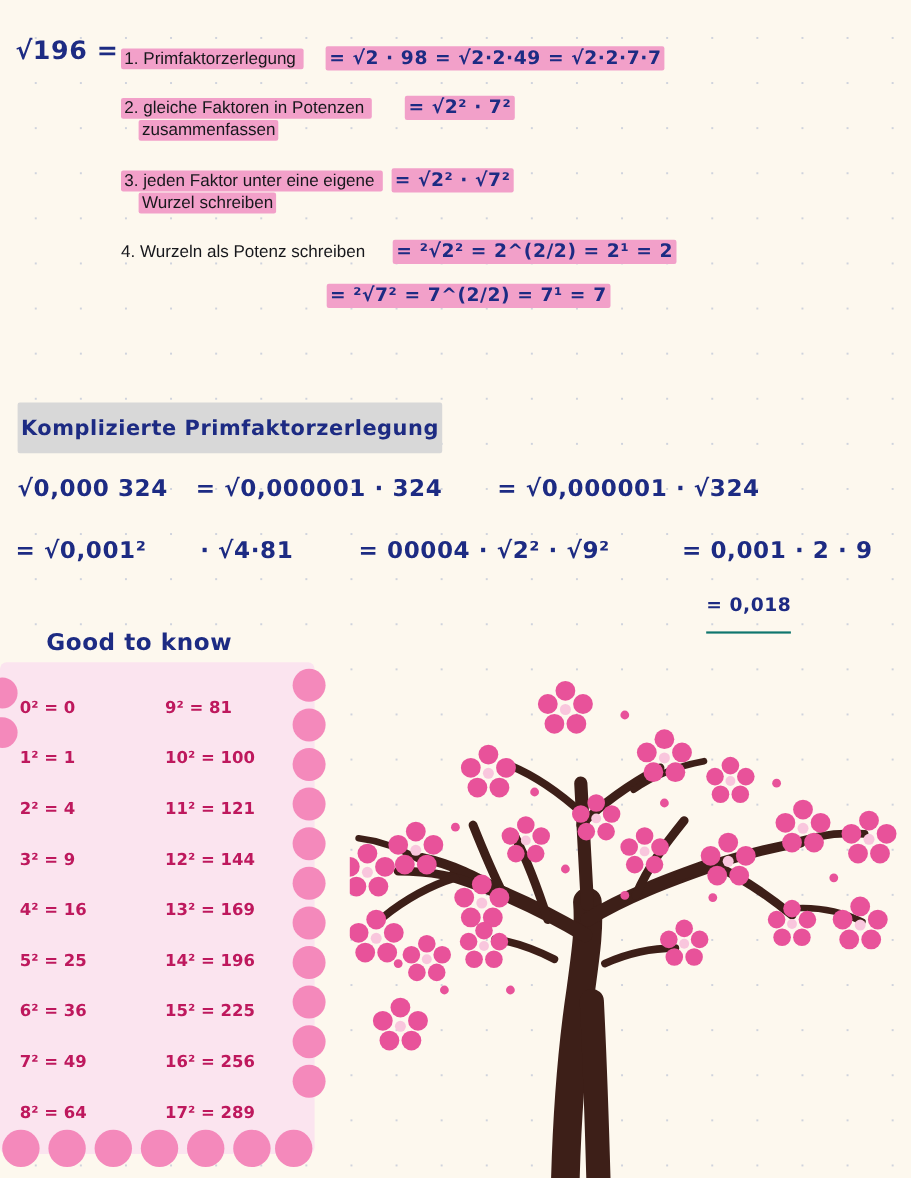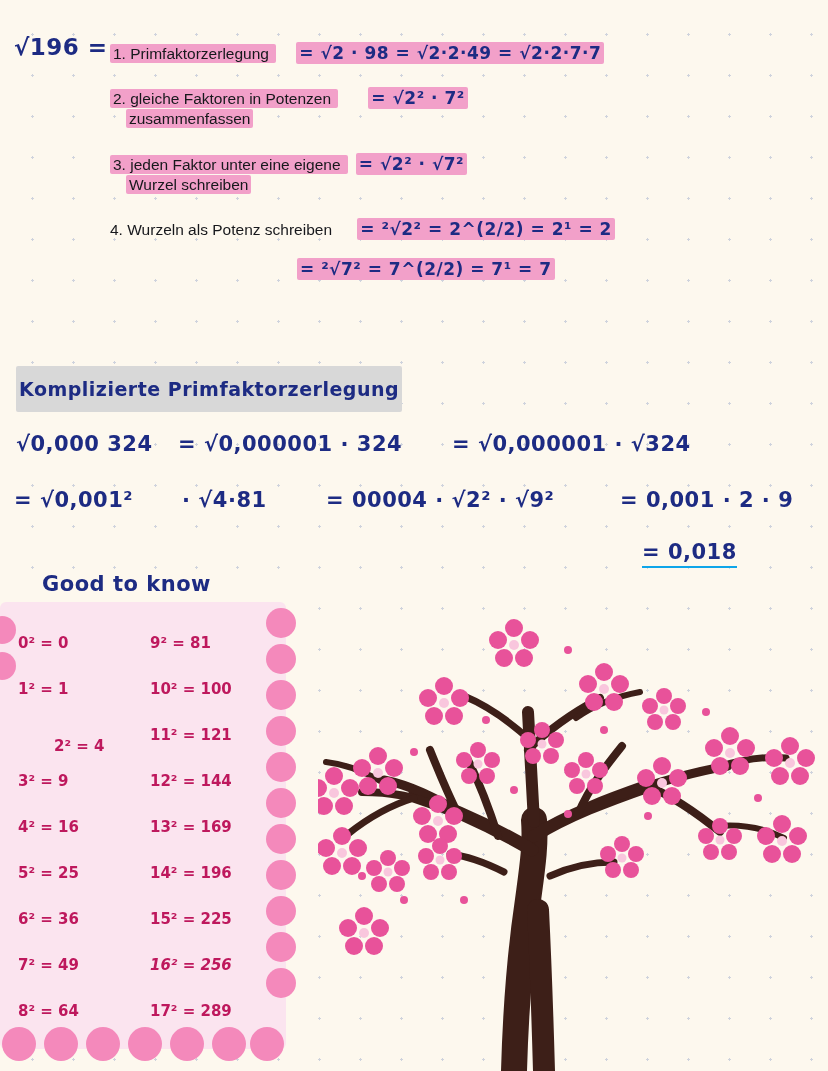"= 0,018" div.abs { border-bottom: 2px solid #0ea5e9 -> 2px solid #0f766e; font-size: 21px -> 17px; padding-bottom: 2px -> 14px }
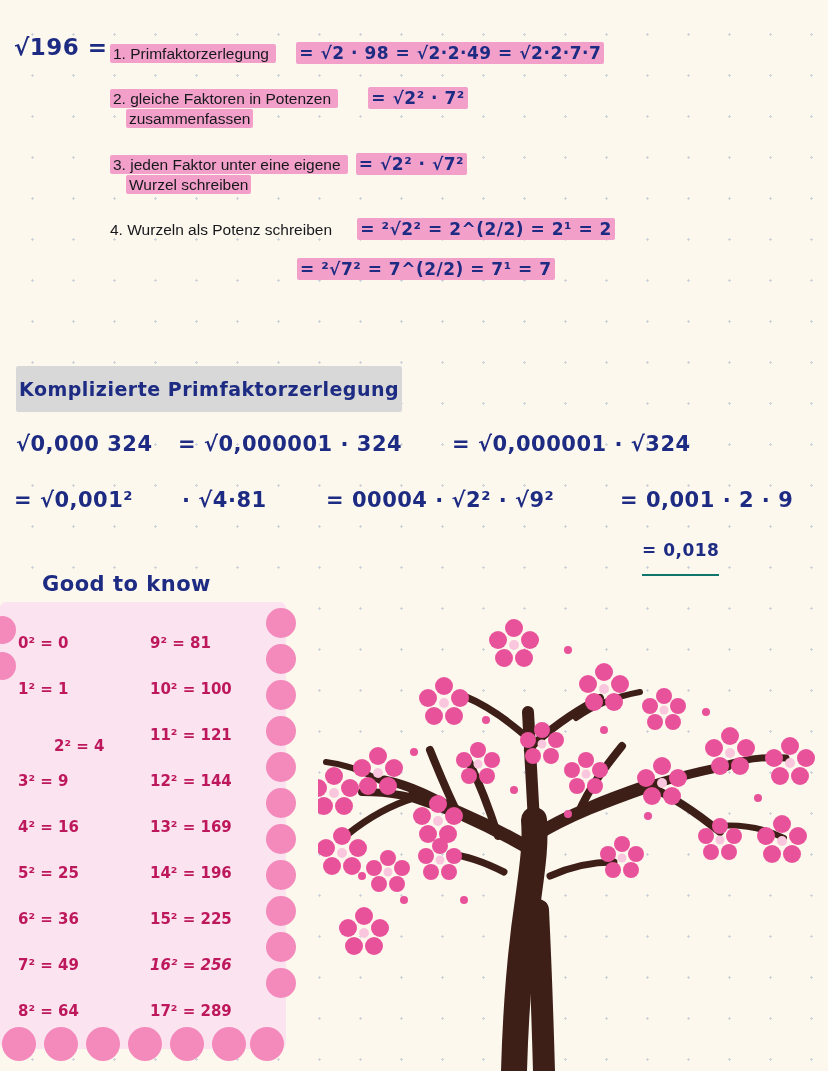"2² = 4" div.gcell { margin-left: 36px -> none; top: 135px -> 124px }
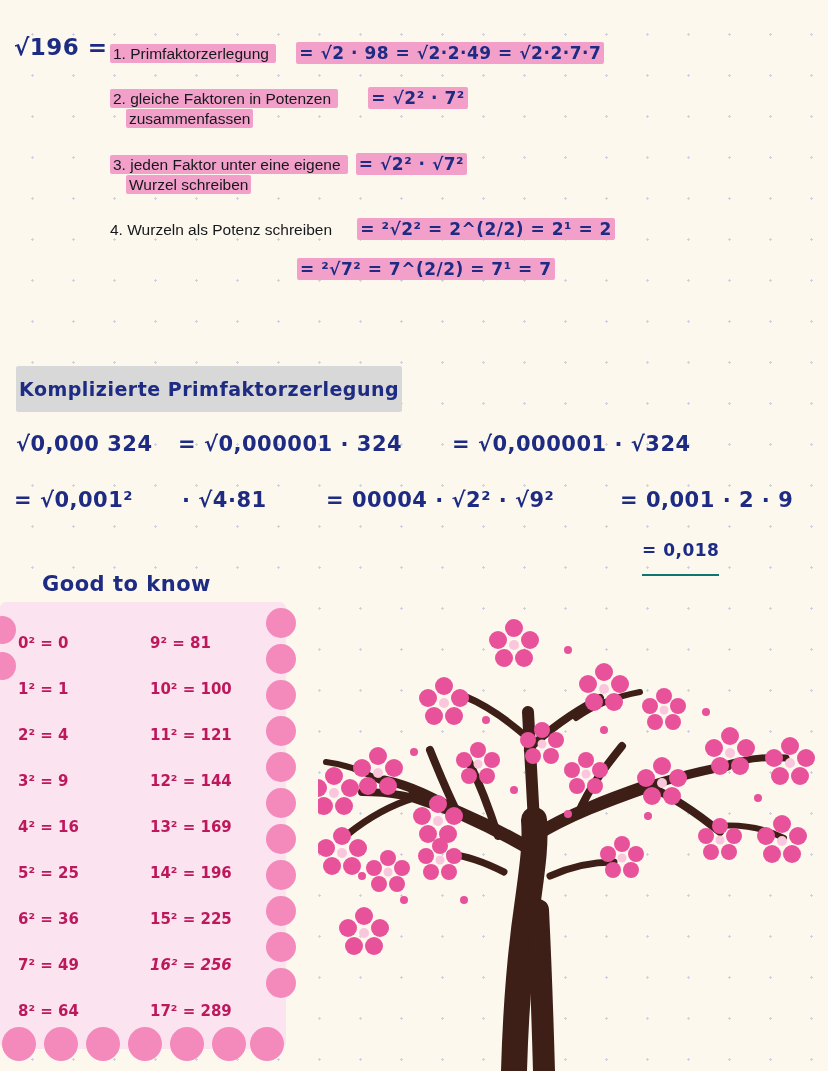"16² = 256" div.gcell { font-style: italic -> none }
